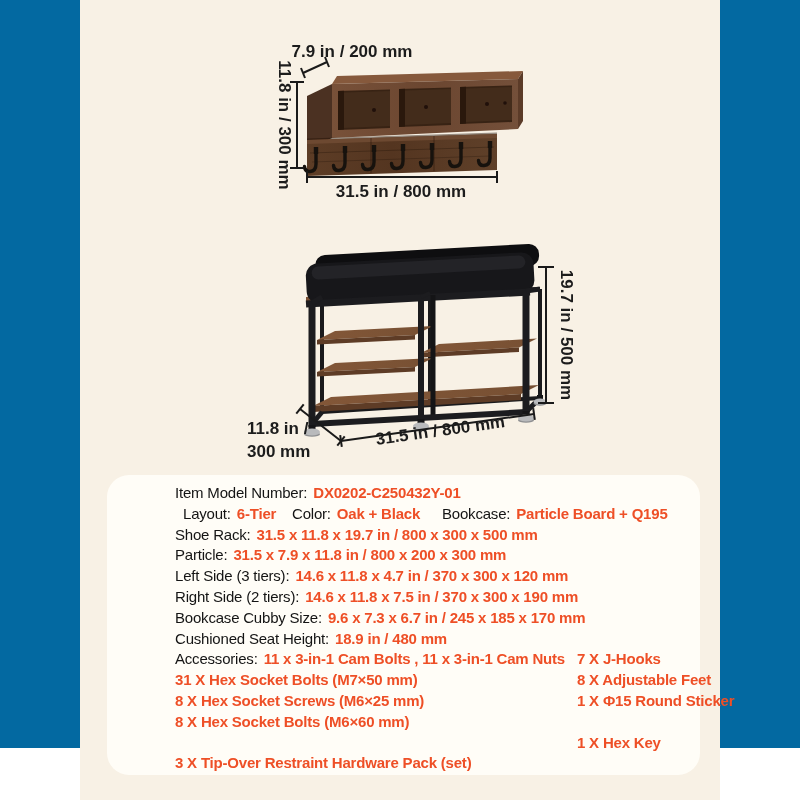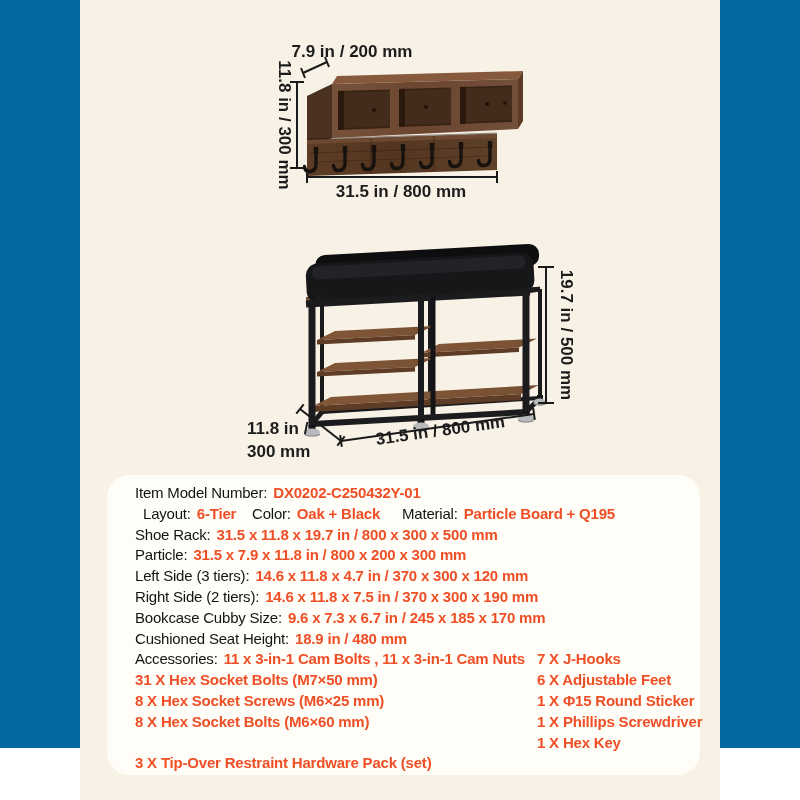"Item Model Number: DX0202-C250432Y-01" .line { margin-left: none -> 40px }
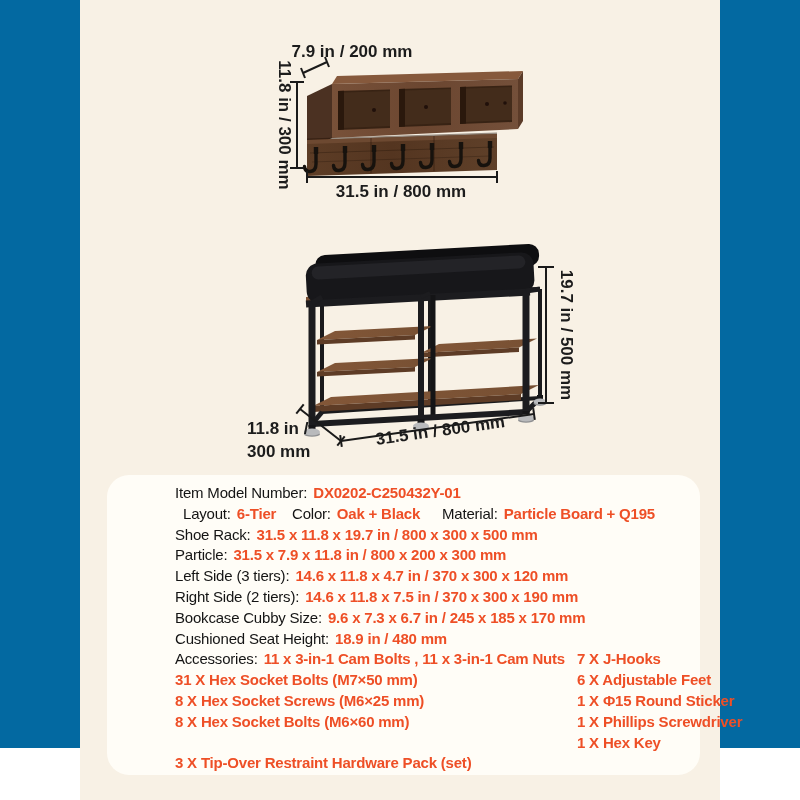"Material:" span.k { text: Material -> Bookcase }
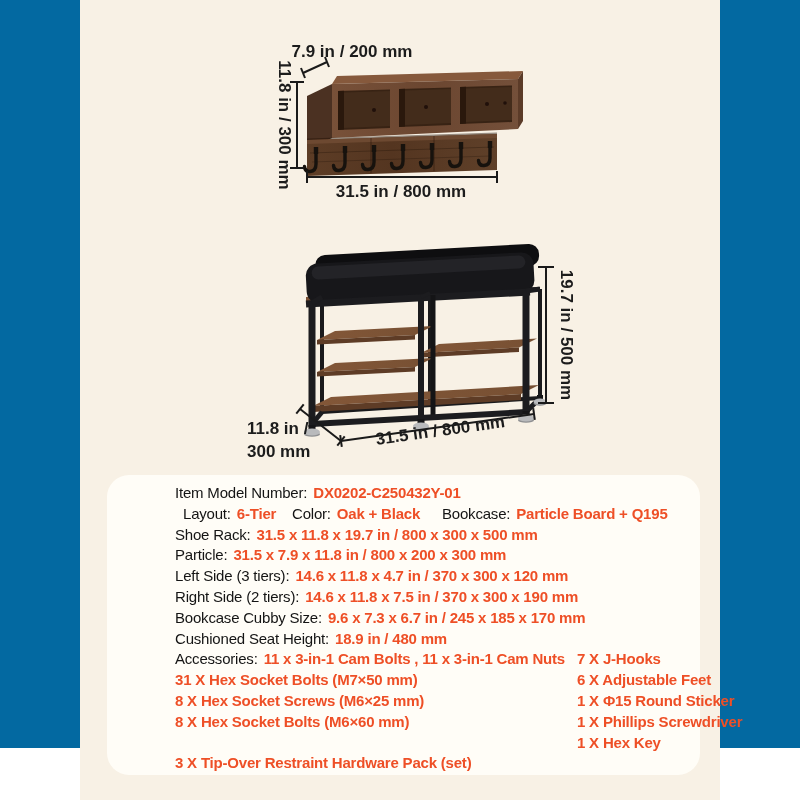"6 X Adjustable Feet" span.col2 { text: 6 -> 8 }
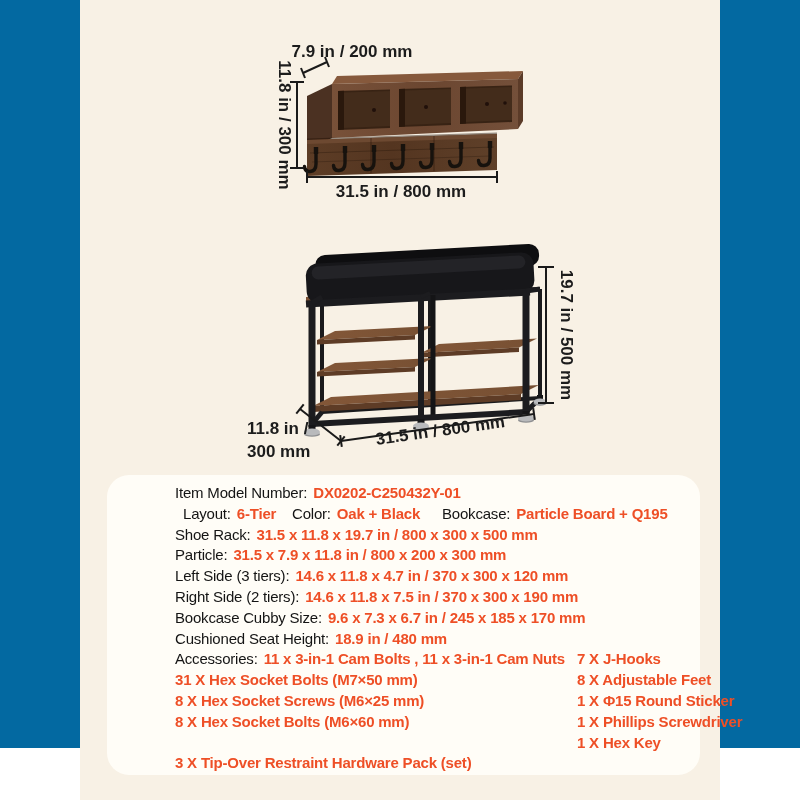"1 X Phillips Screwdriver" span.col2 { html: <span>1 X Phillips Screwdriver</span> -> none }
